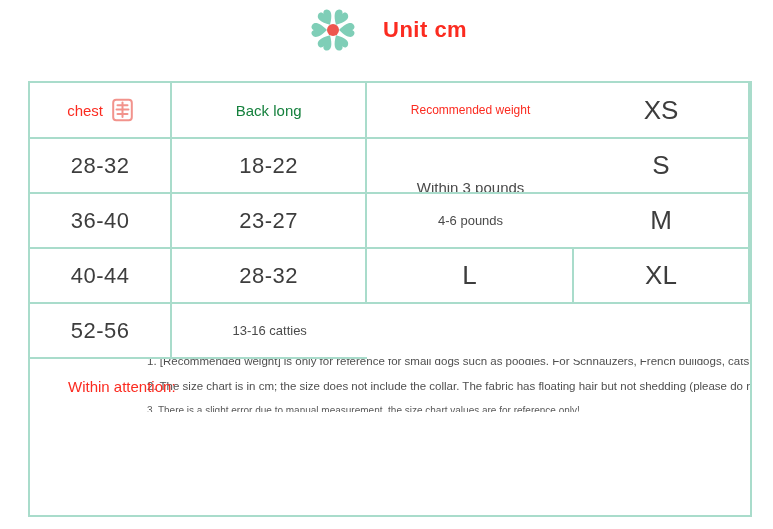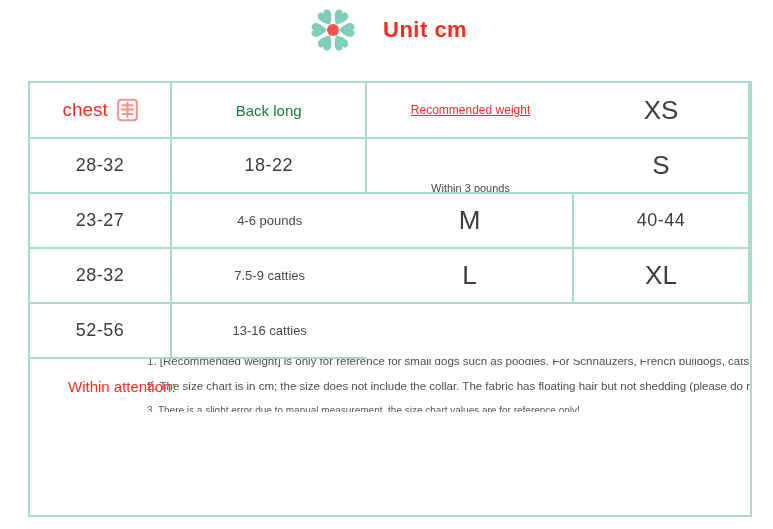"chest" .h-chest { font-size: 19px -> 15px }
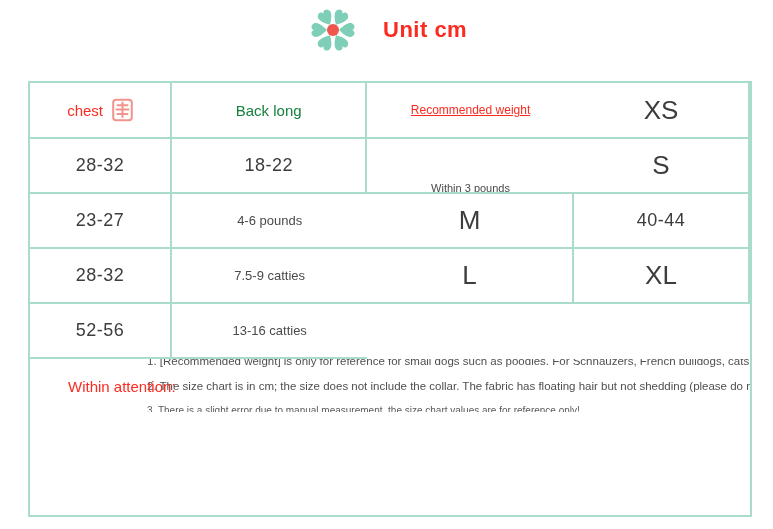"Recommended weight" .h-rec { text-decoration: underline -> none }
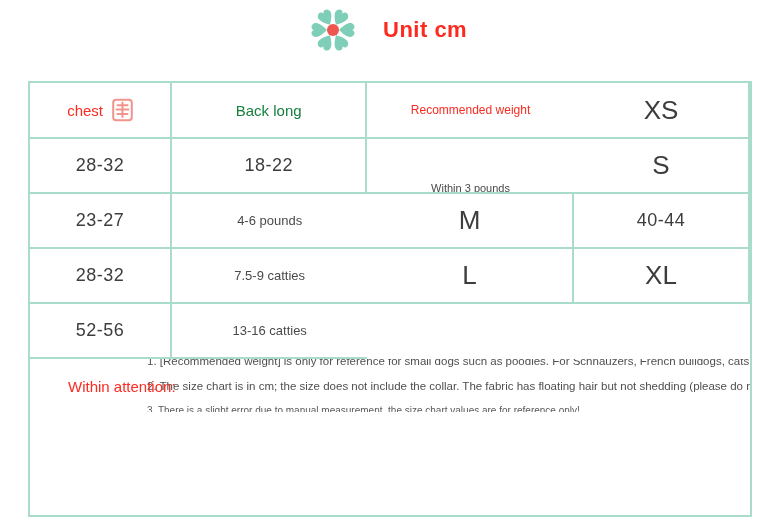"28-32" .cell-num { font-size: 18px -> 22px }
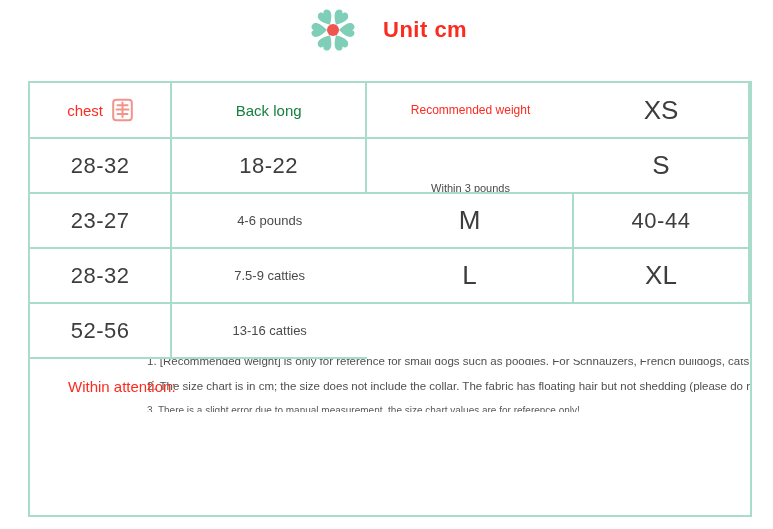"Within 3 pounds" .cell-weight.small { font-size: 11px -> 15px }
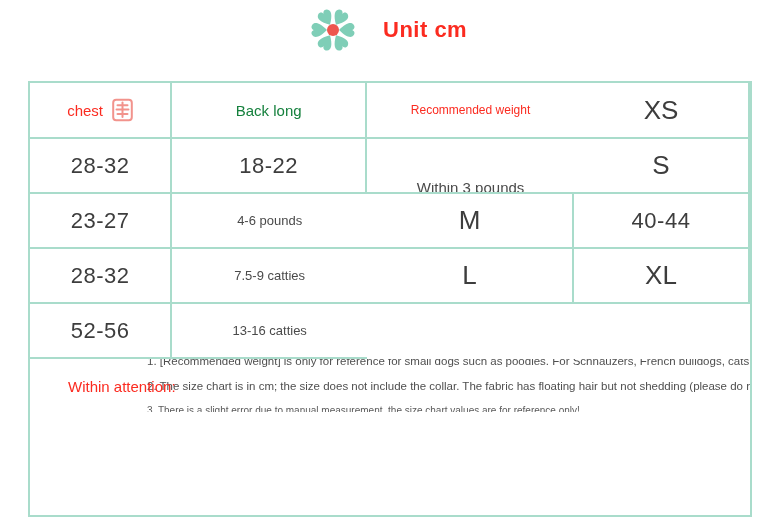"36-40" div.c { html: none -> <div>36-40</div> }
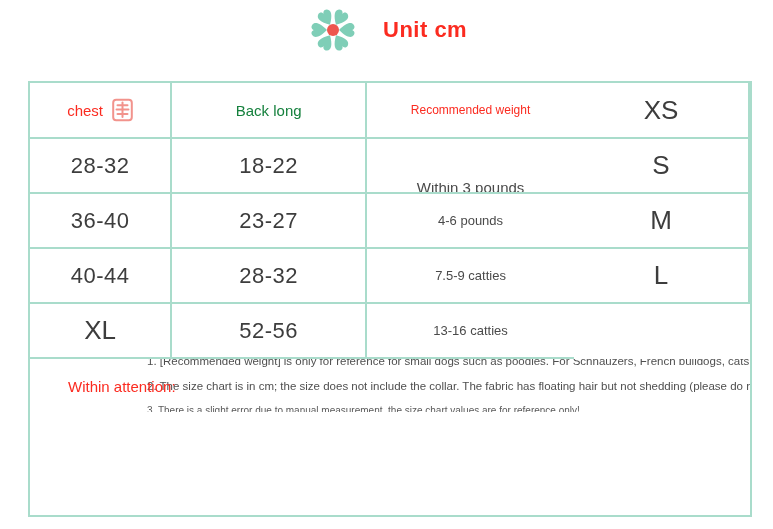"7.5-9 catties" div.c { html: <div>7.5-9 catties</div> -> none }
